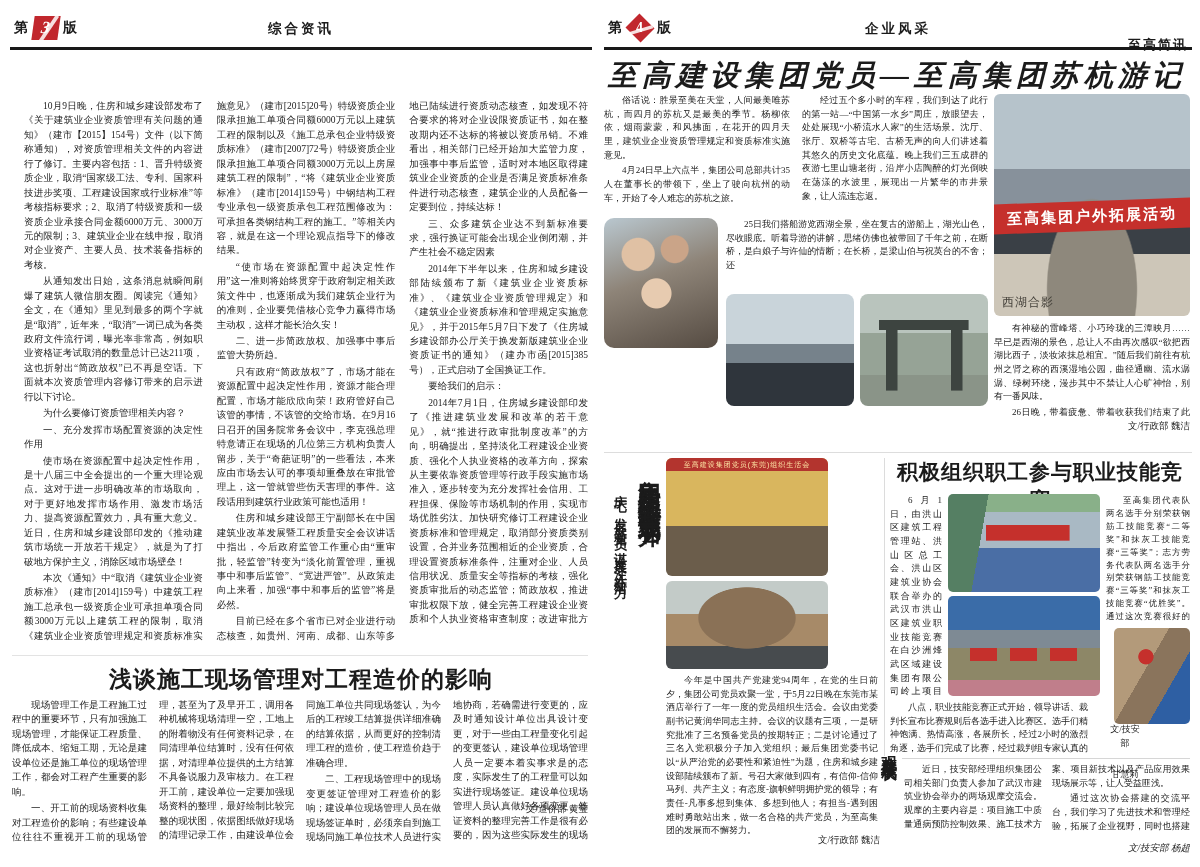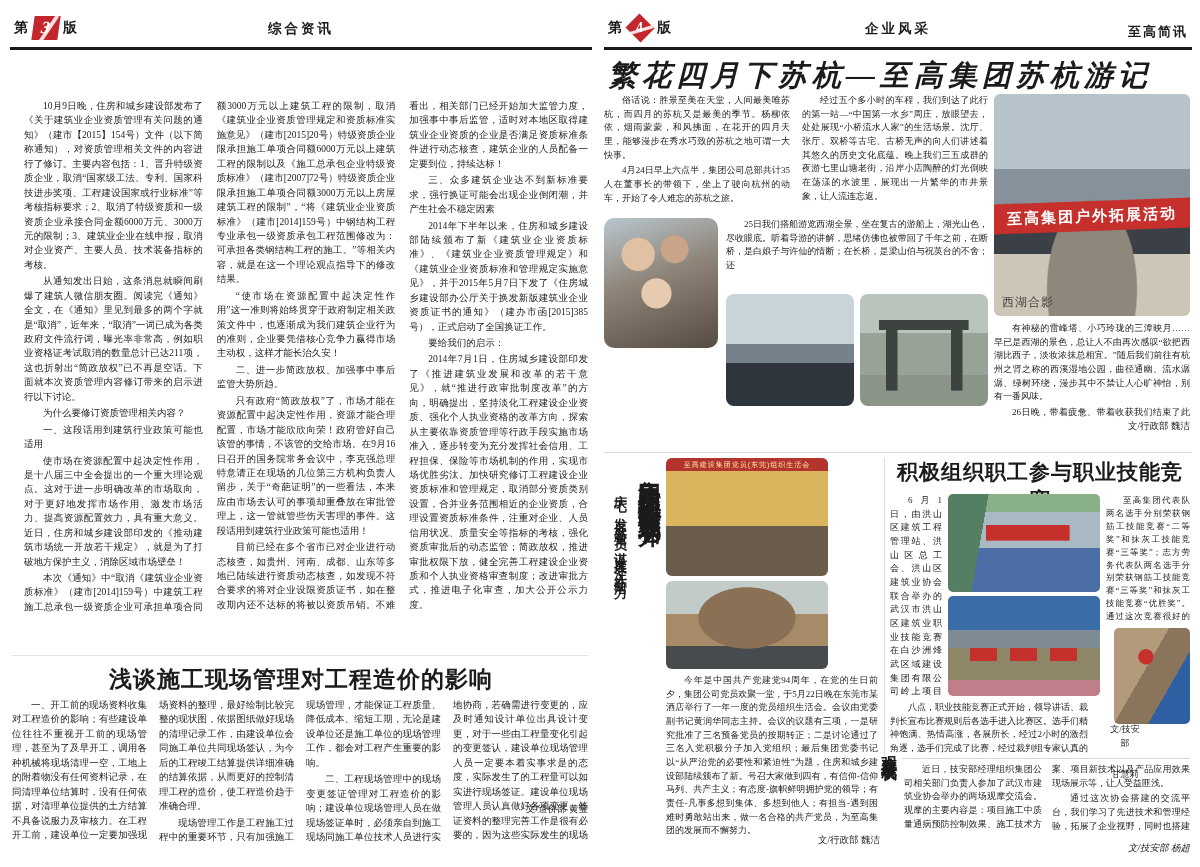"至高简讯" .brand { top: 9px -> 22px }
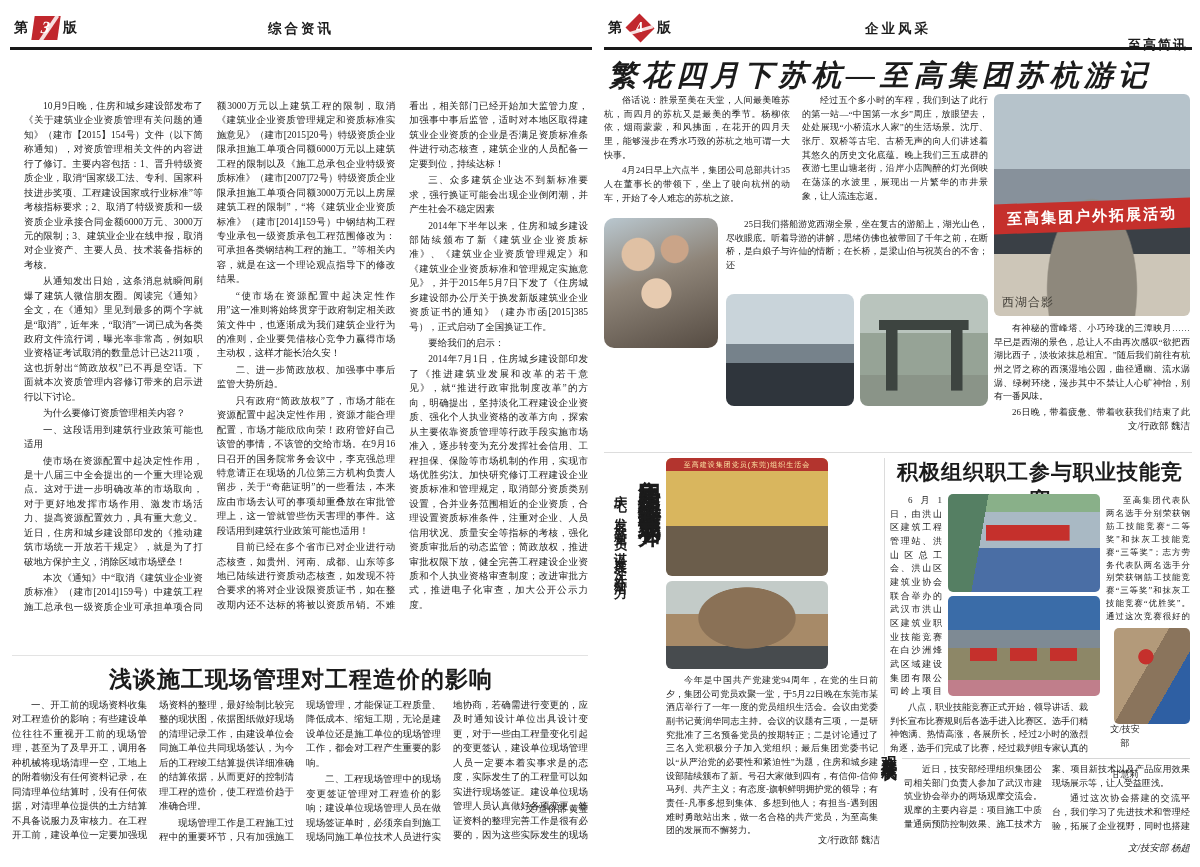"繁花四月下苏杭—至高集团苏杭游记" h1.script { text: 繁花四月下苏杭 -> 至高建设集团党员 }
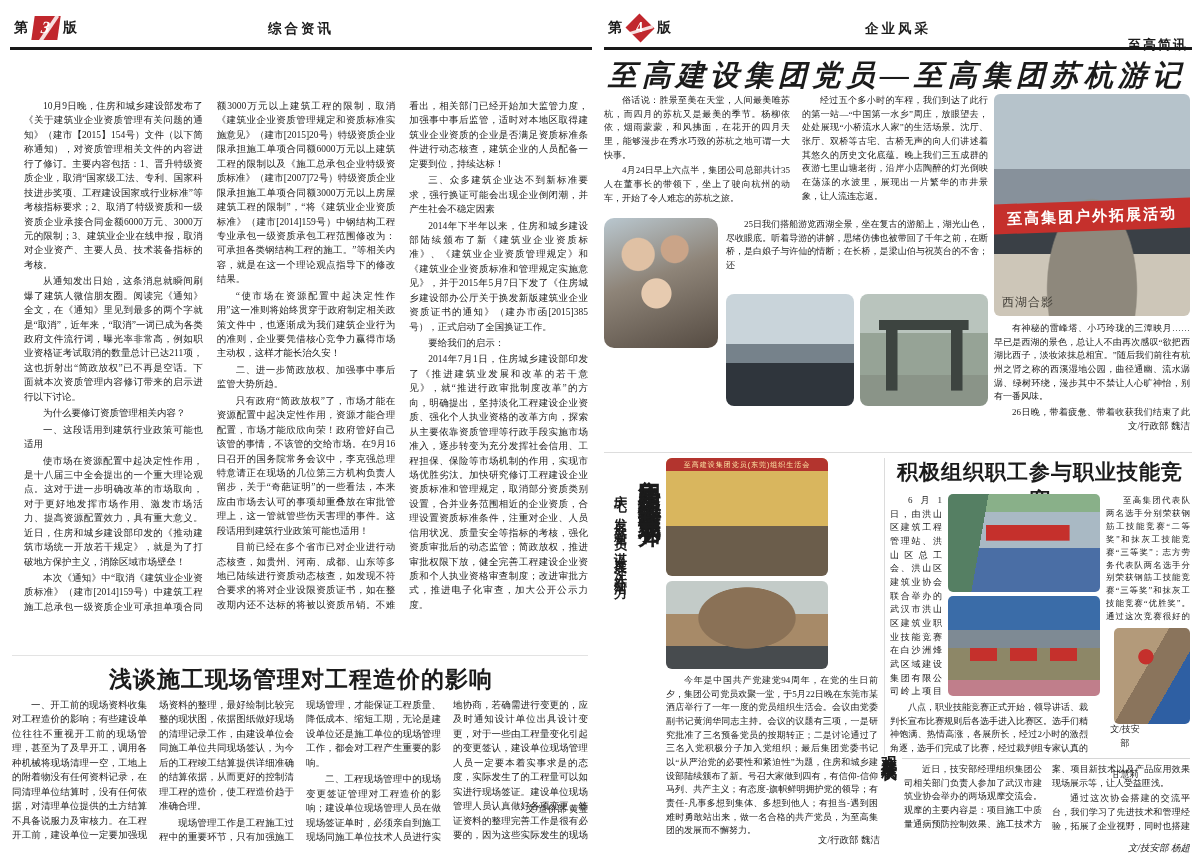"俗话说：胜景至美在天堂，人间最美唯苏杭，而四月的苏杭又是最美的季节。杨柳依依，烟" p { text: 能够漫步在秀水巧致的苏杭之地可谓一大快事 -> 建筑业企业资质管理规定和资质标准实施意见 }
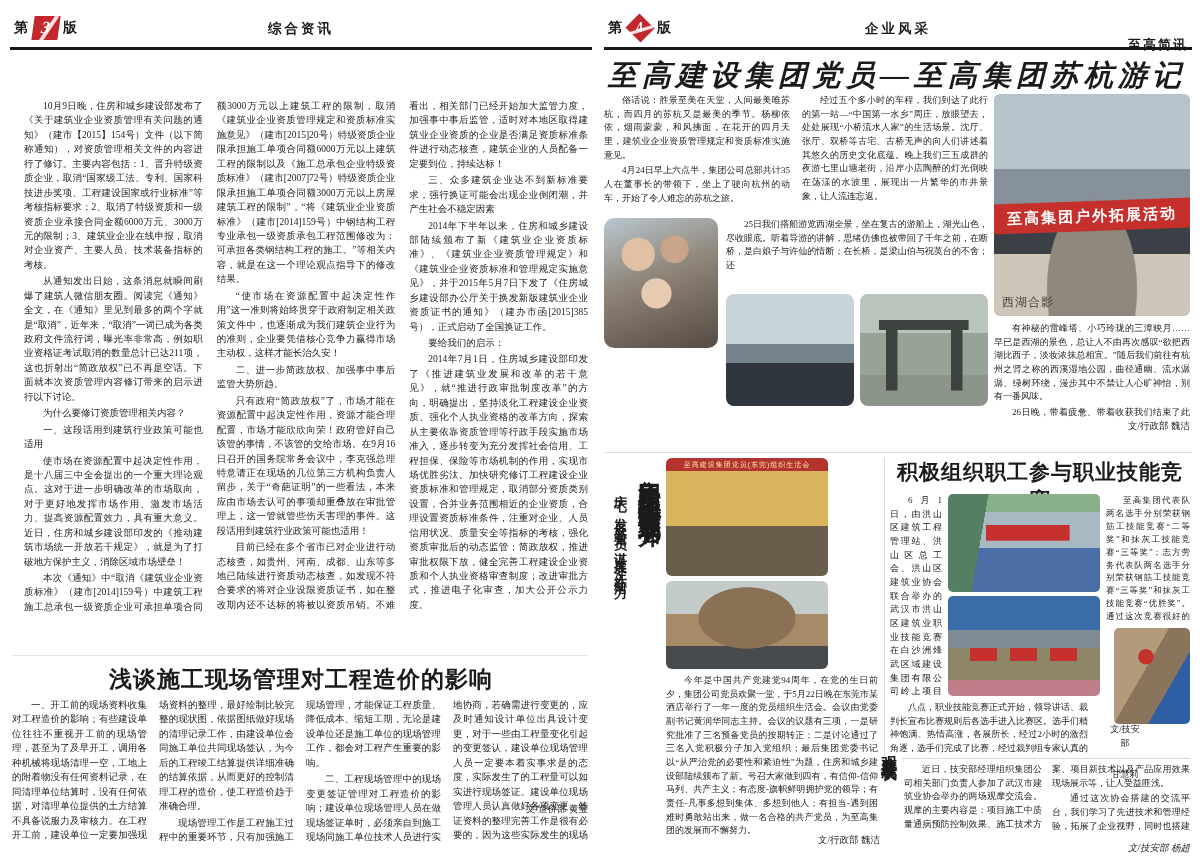"一、这段话用到建筑行业政策可能也适用" p { text: 这段话用到建筑行业政策可能也适 -> 充分发挥市场配置资源的决定性作 }
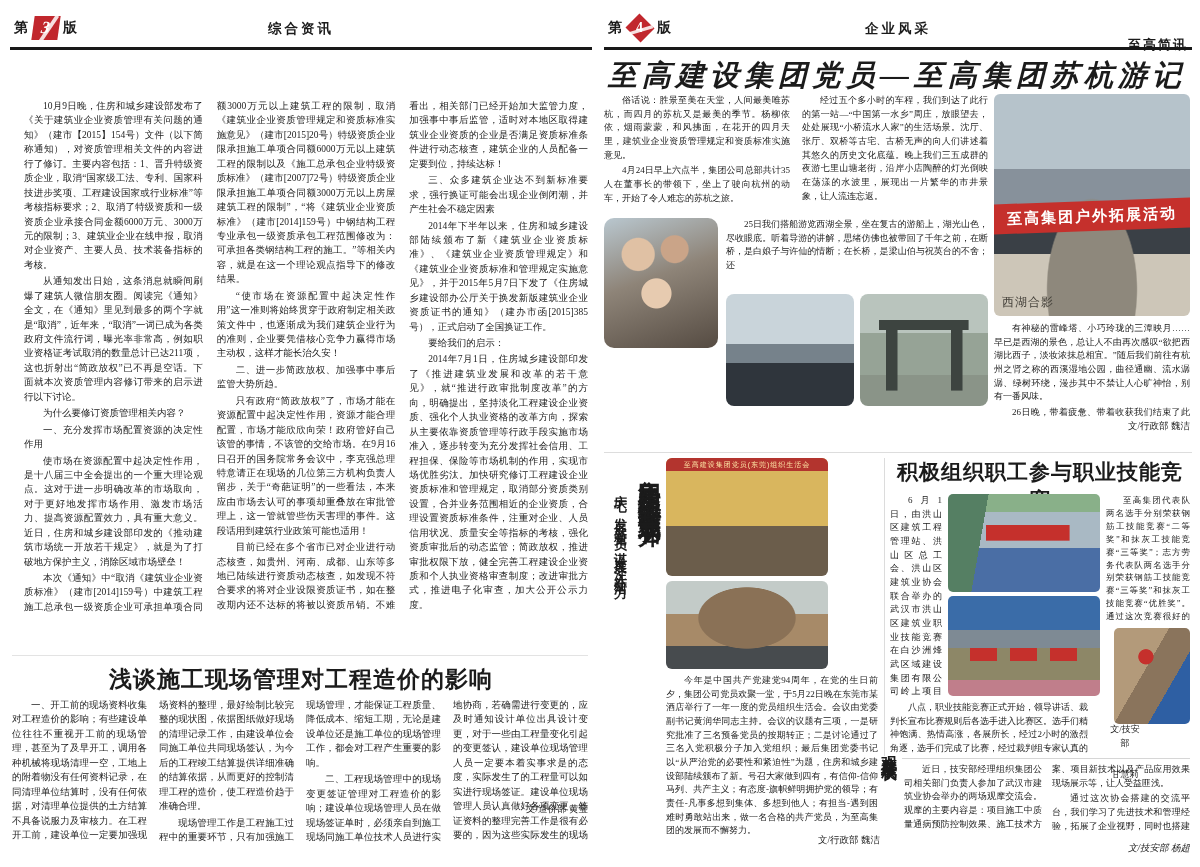"住房和城乡建设部王宁副部长在中国建筑业改革发展暨工程质量安全会议讲话中指出，今后" p { html: none -> <p>住房和城乡建设部王宁副部长在中国建筑业改革发展暨工程质量安全会议讲话中指出，今后政府监管工作重心由“重审批，轻监管”转变为“淡化前置管理，重视事中和事后监管”、“宽进严管”。从政策走向上来看，加强“事中和事后的监管”将是必然。</p> }
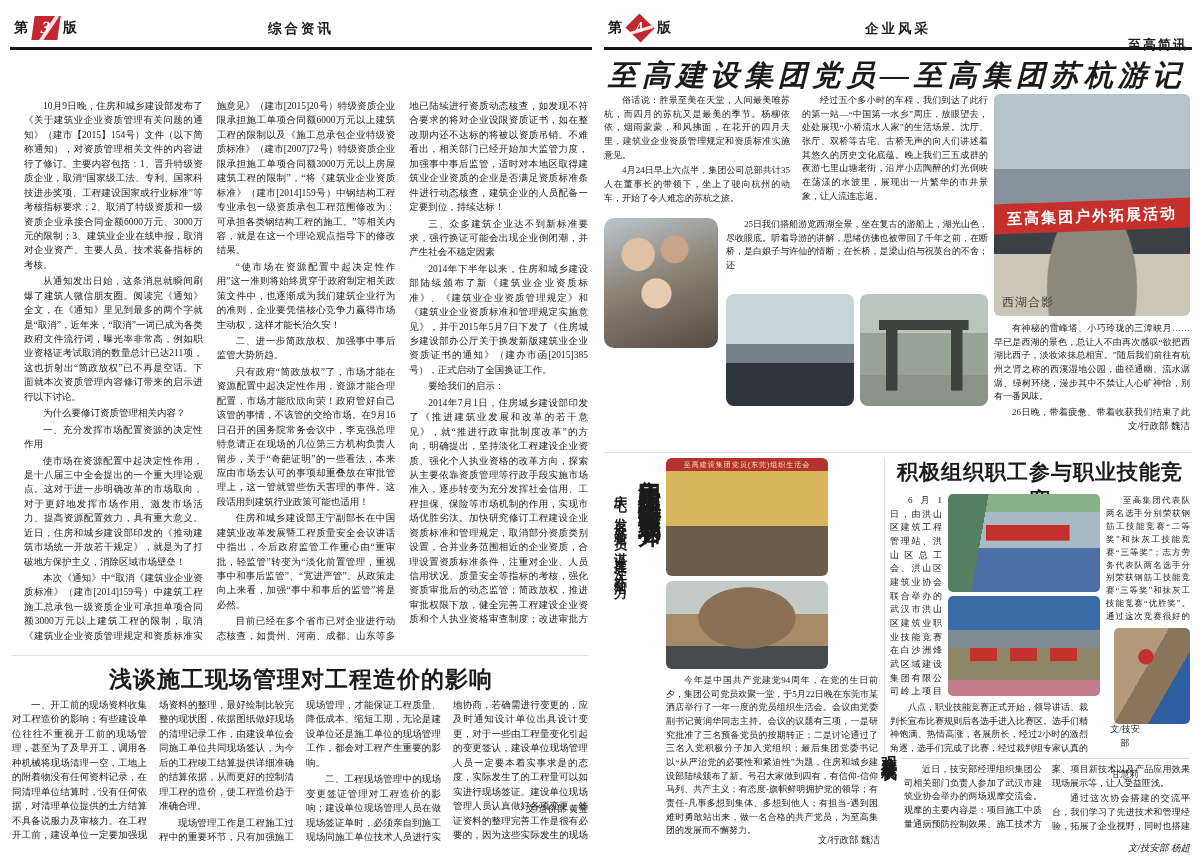"一、开工前的现场资料收集对工程造价的影响；有些建设单位往往不重视开工前的现场管理" p { order: before "现场管理工作是工程施工过程中的重要环节，只有加强施工现场管理，才能保证工程质量、" -> after "现场管理工作是工程施工过程中的重要环节，只有加强施工现场管理，才能保证工程质量、" }
